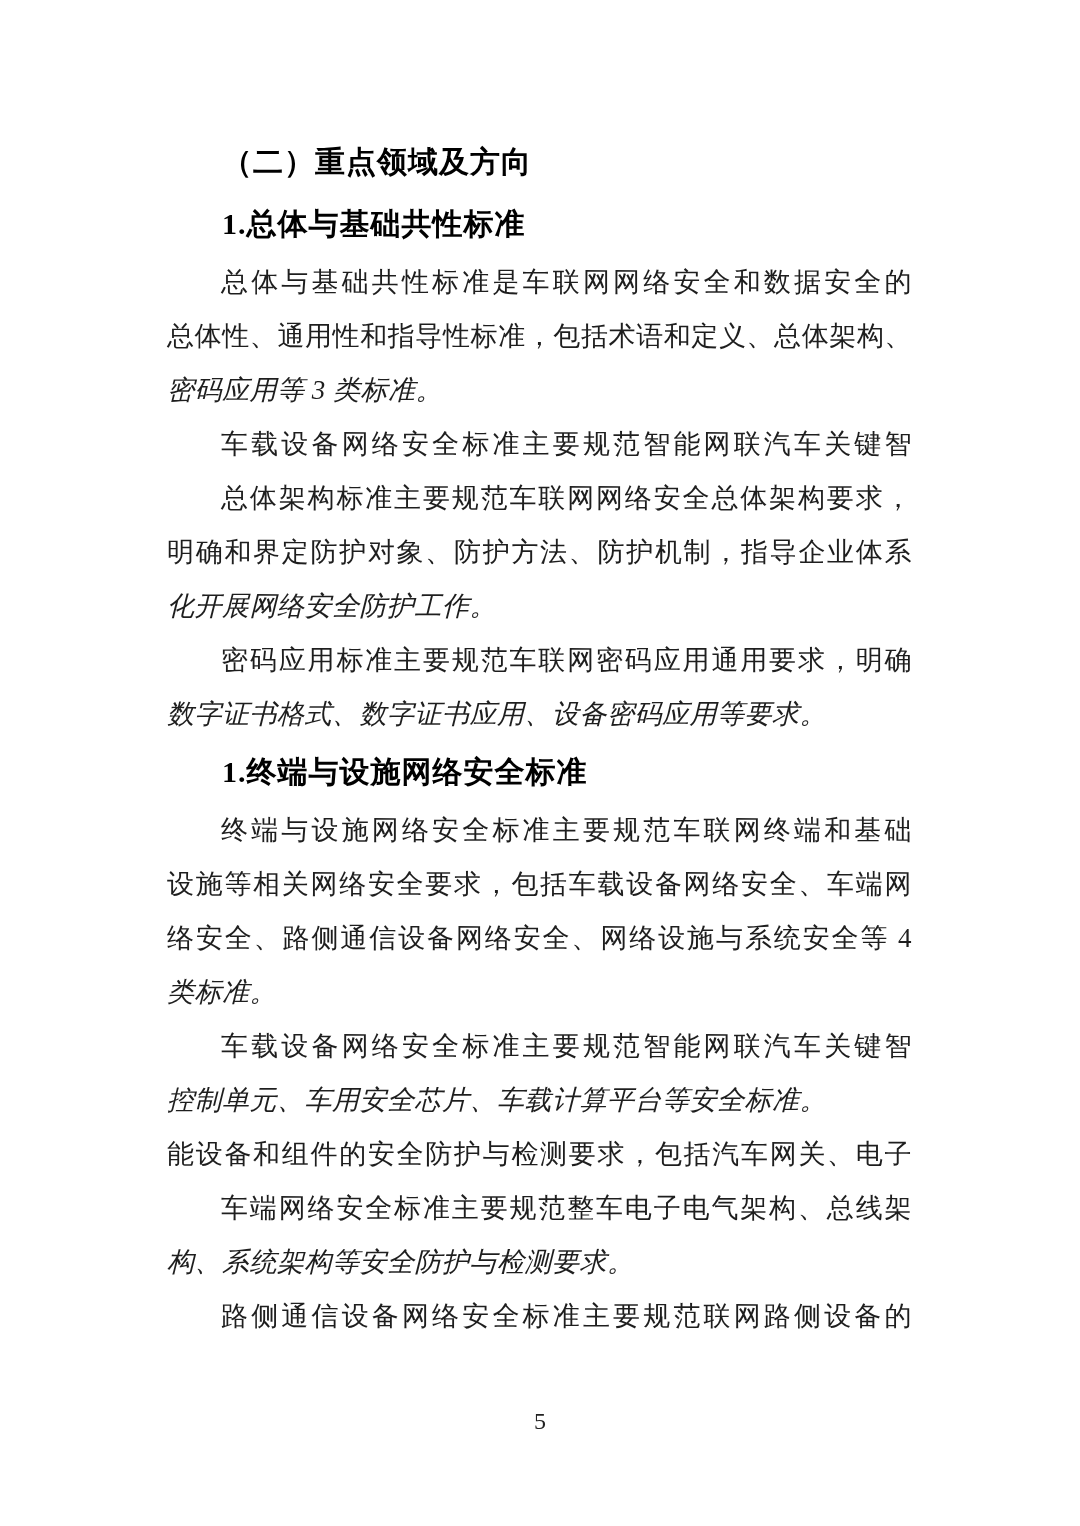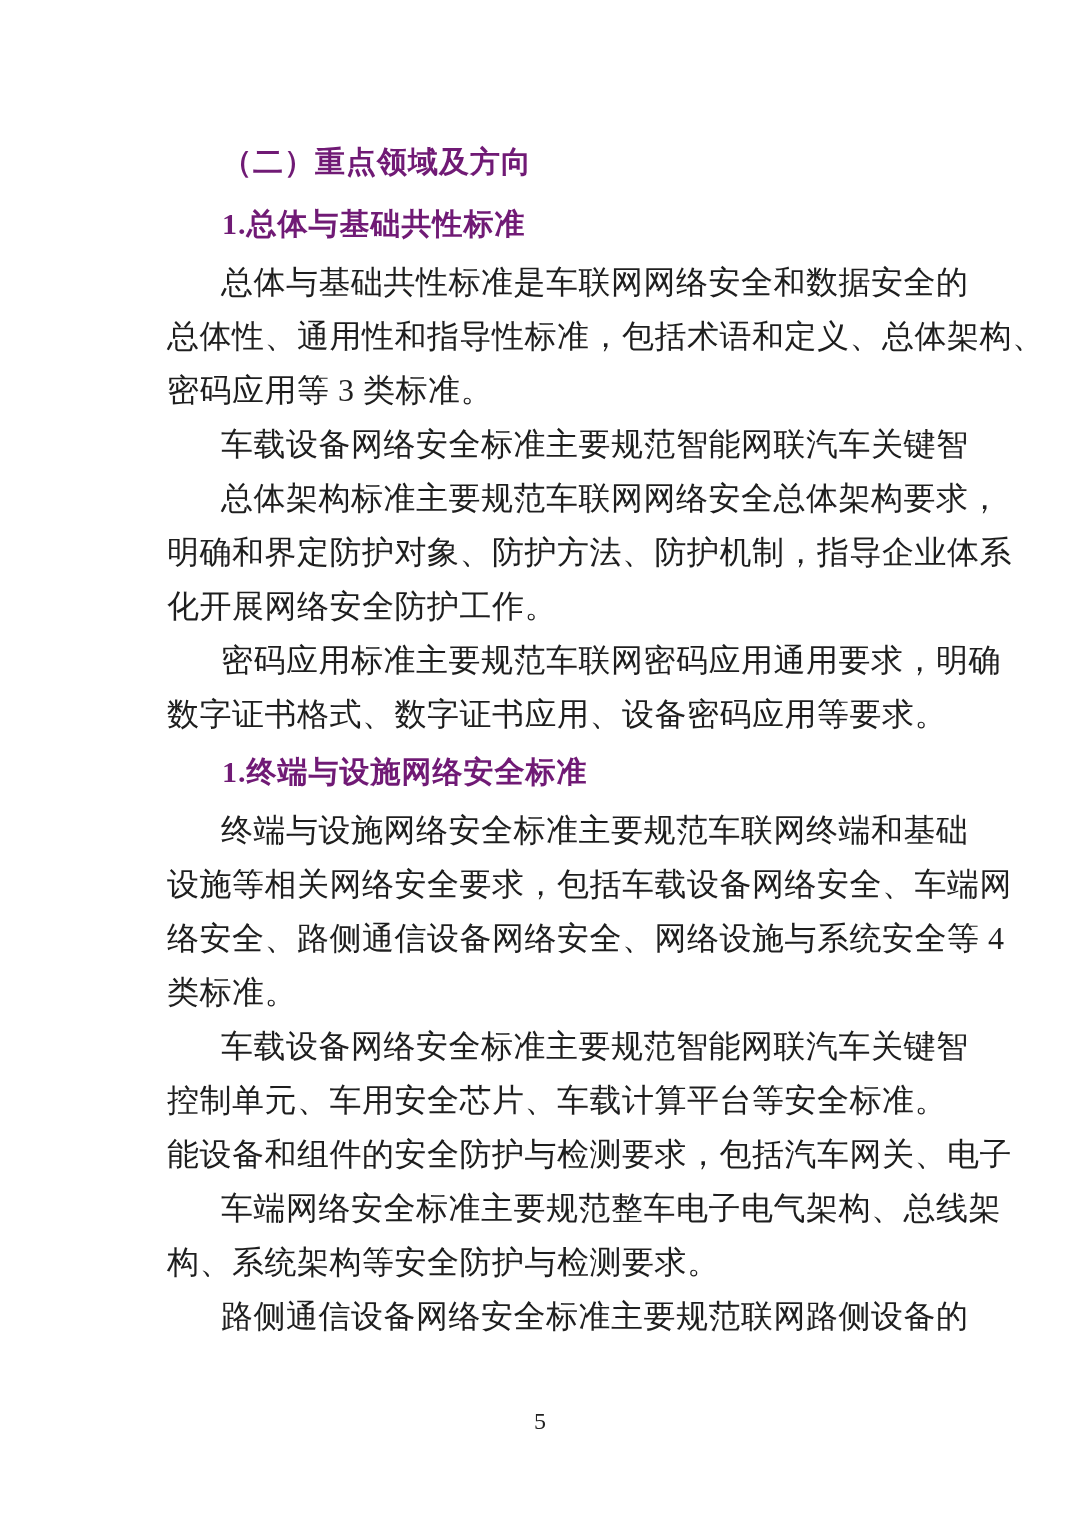"（二）重点领域及方向" .heading { color: #701a75 -> #000000 }
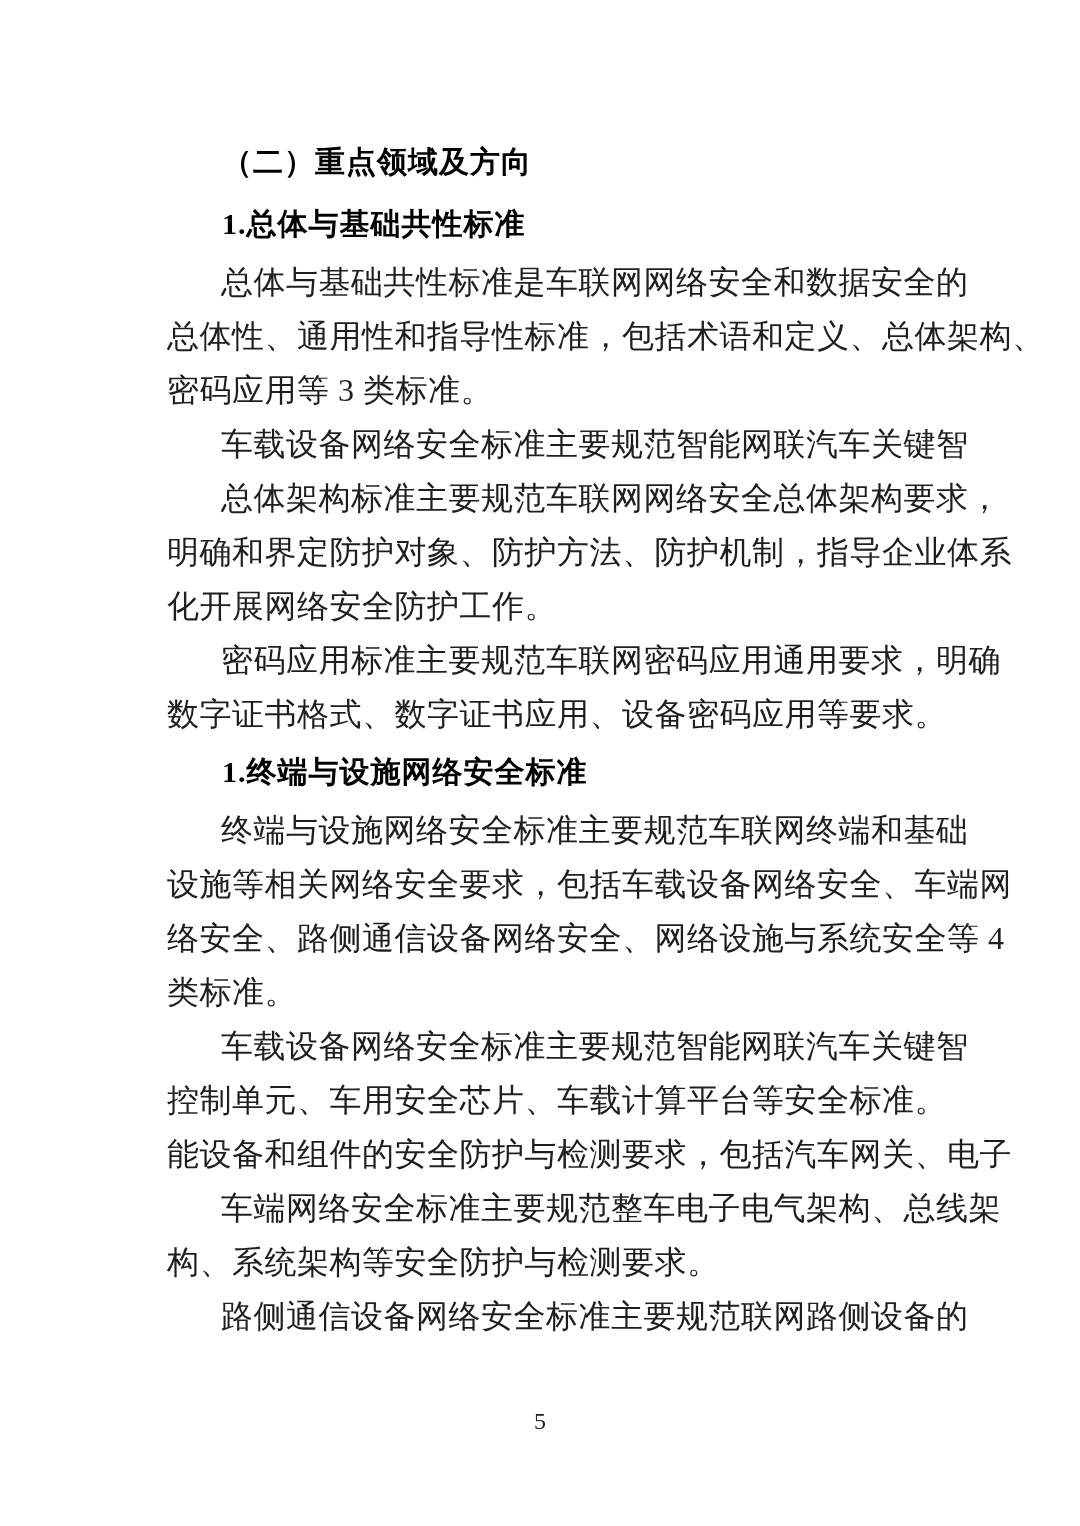"总体与基础共性标准是车联网网络安全和数据安全的" .line { font-size: 32px -> 27px }
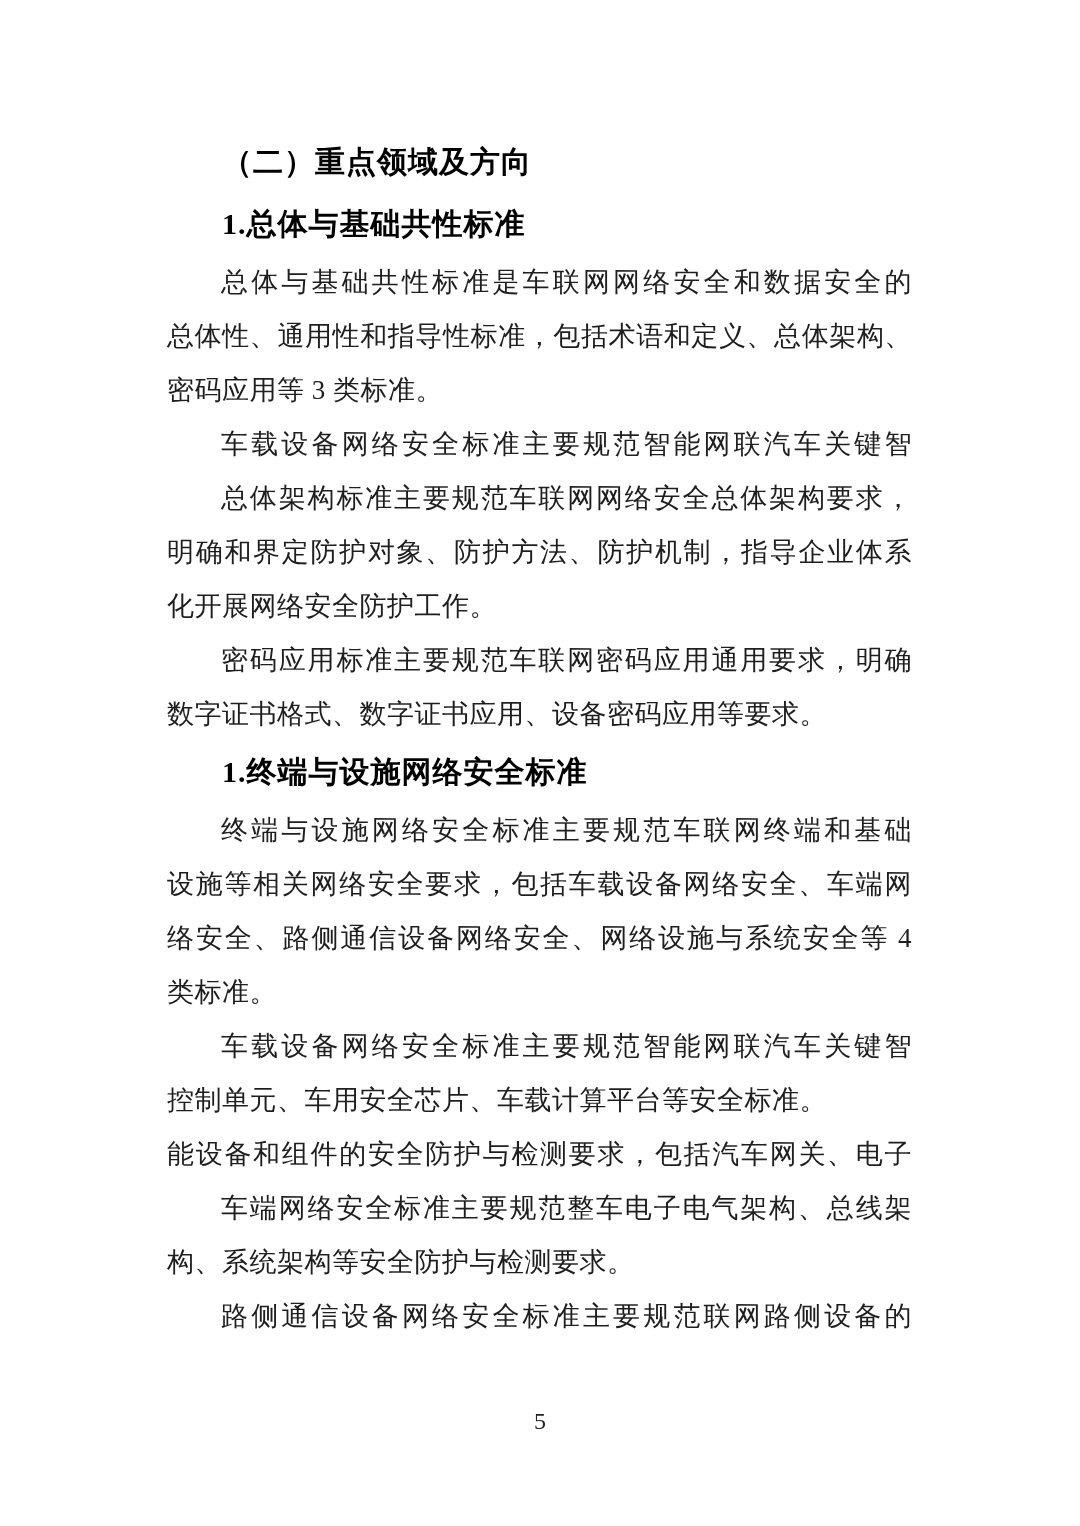"密码应用等 3 类标准。" .line.last { font-style: none -> italic }
